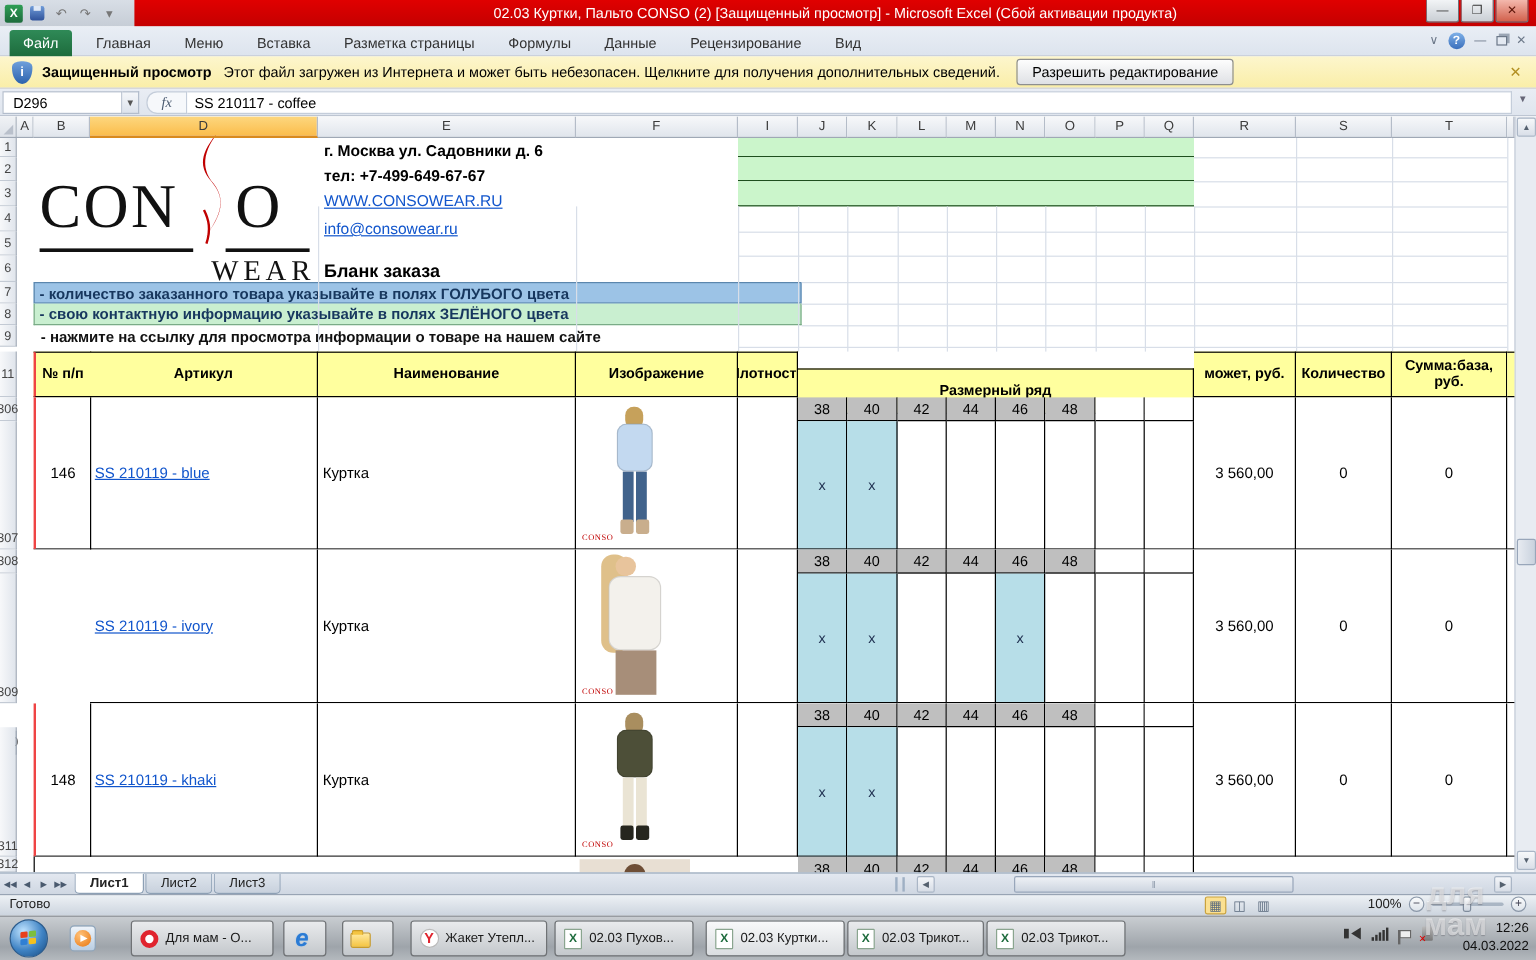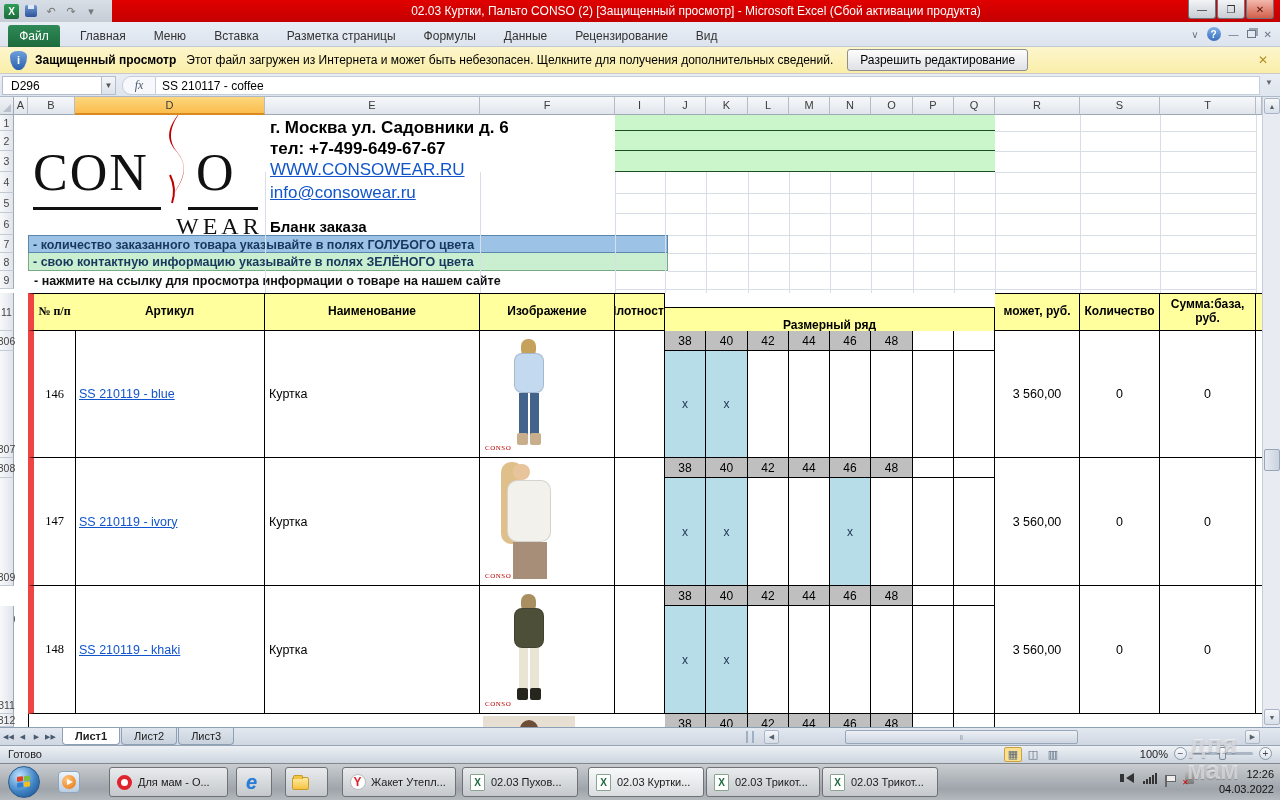"г. Москва ул. Садовники д." .ctext { font-size: 17px -> 13px }
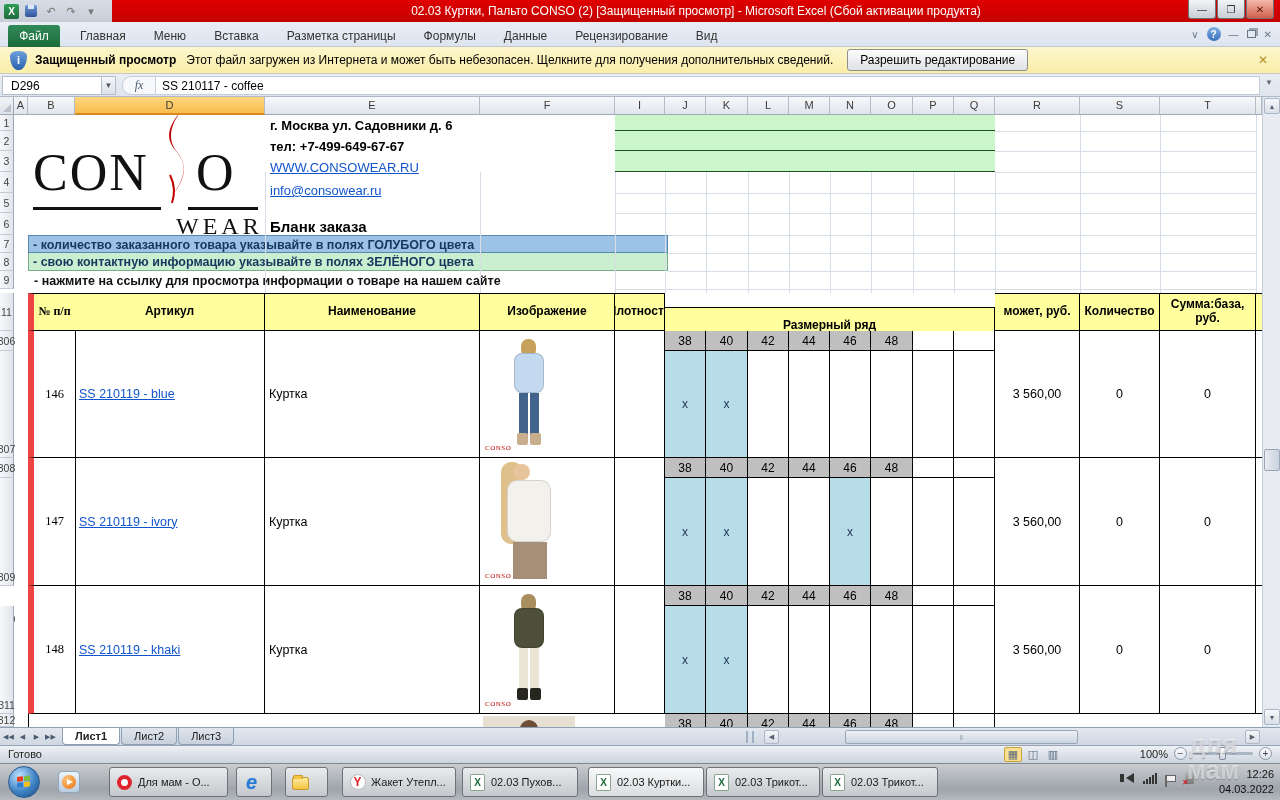"№ п/п" .left-border { border-left: 6px solid #ef4444 -> 2px solid #ef4444; font-family: Liberation Serif, serif -> none }
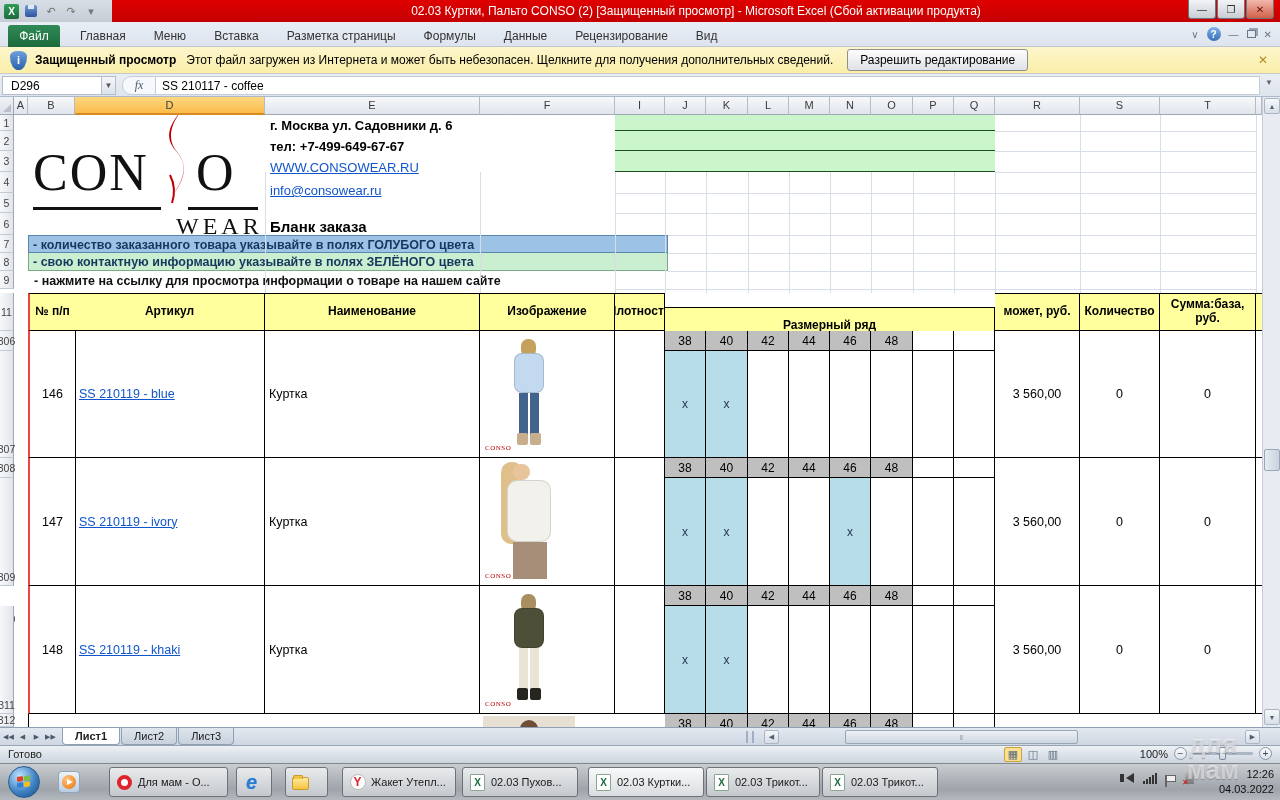"147" div.tcell { html: <div>147</div> -> none }
